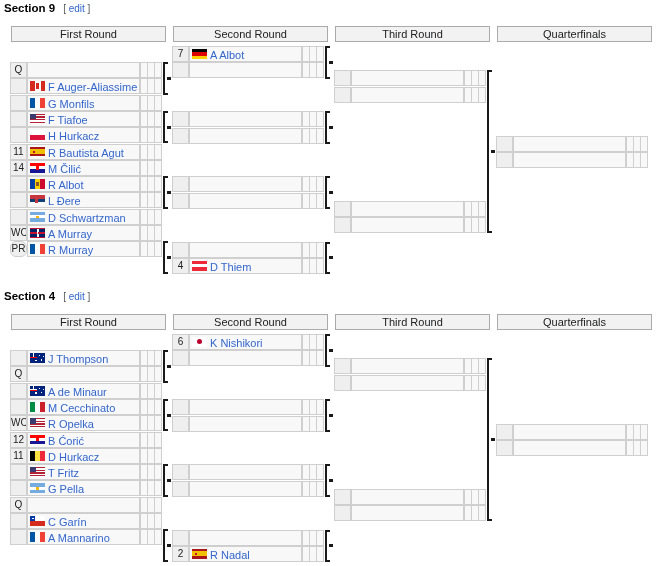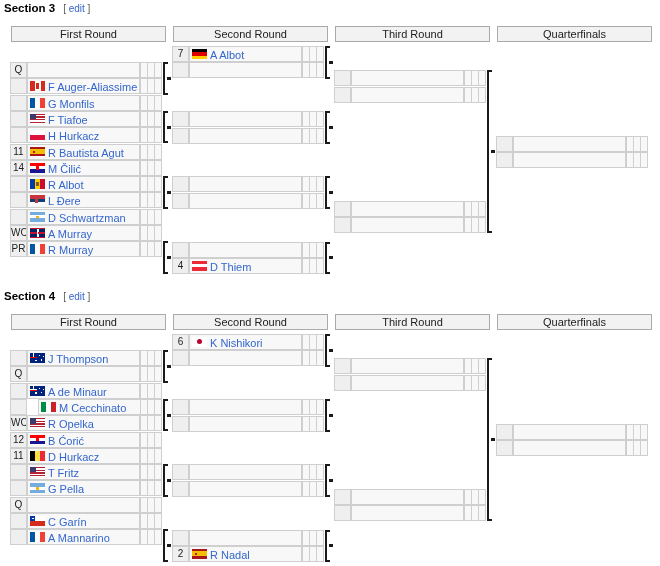"Section 3" span { text: 3 -> 9 }
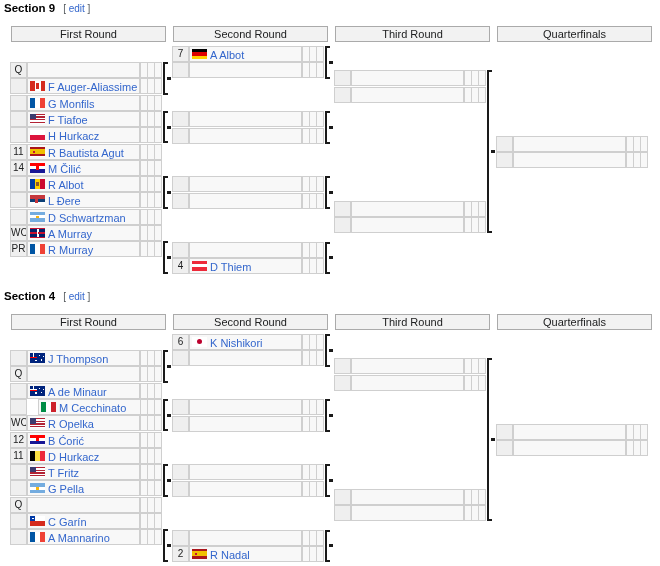"PR" div.cell { border-radius: none -> 6px }
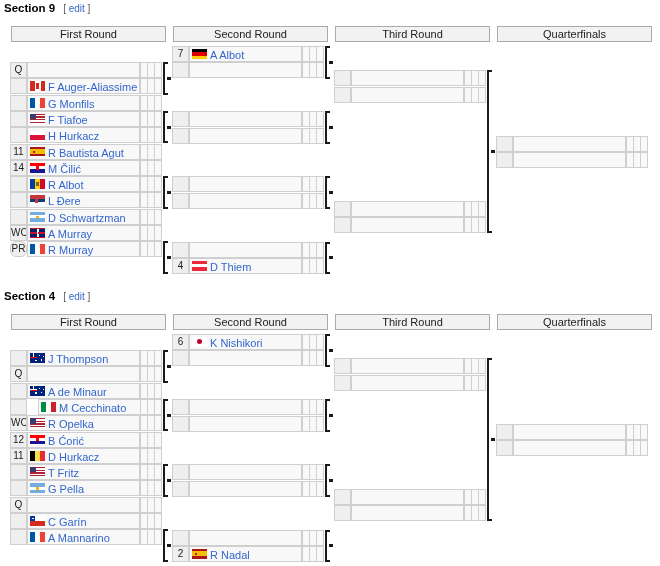"M Cecchinato" div.cell { margin-left: 11px -> none }
